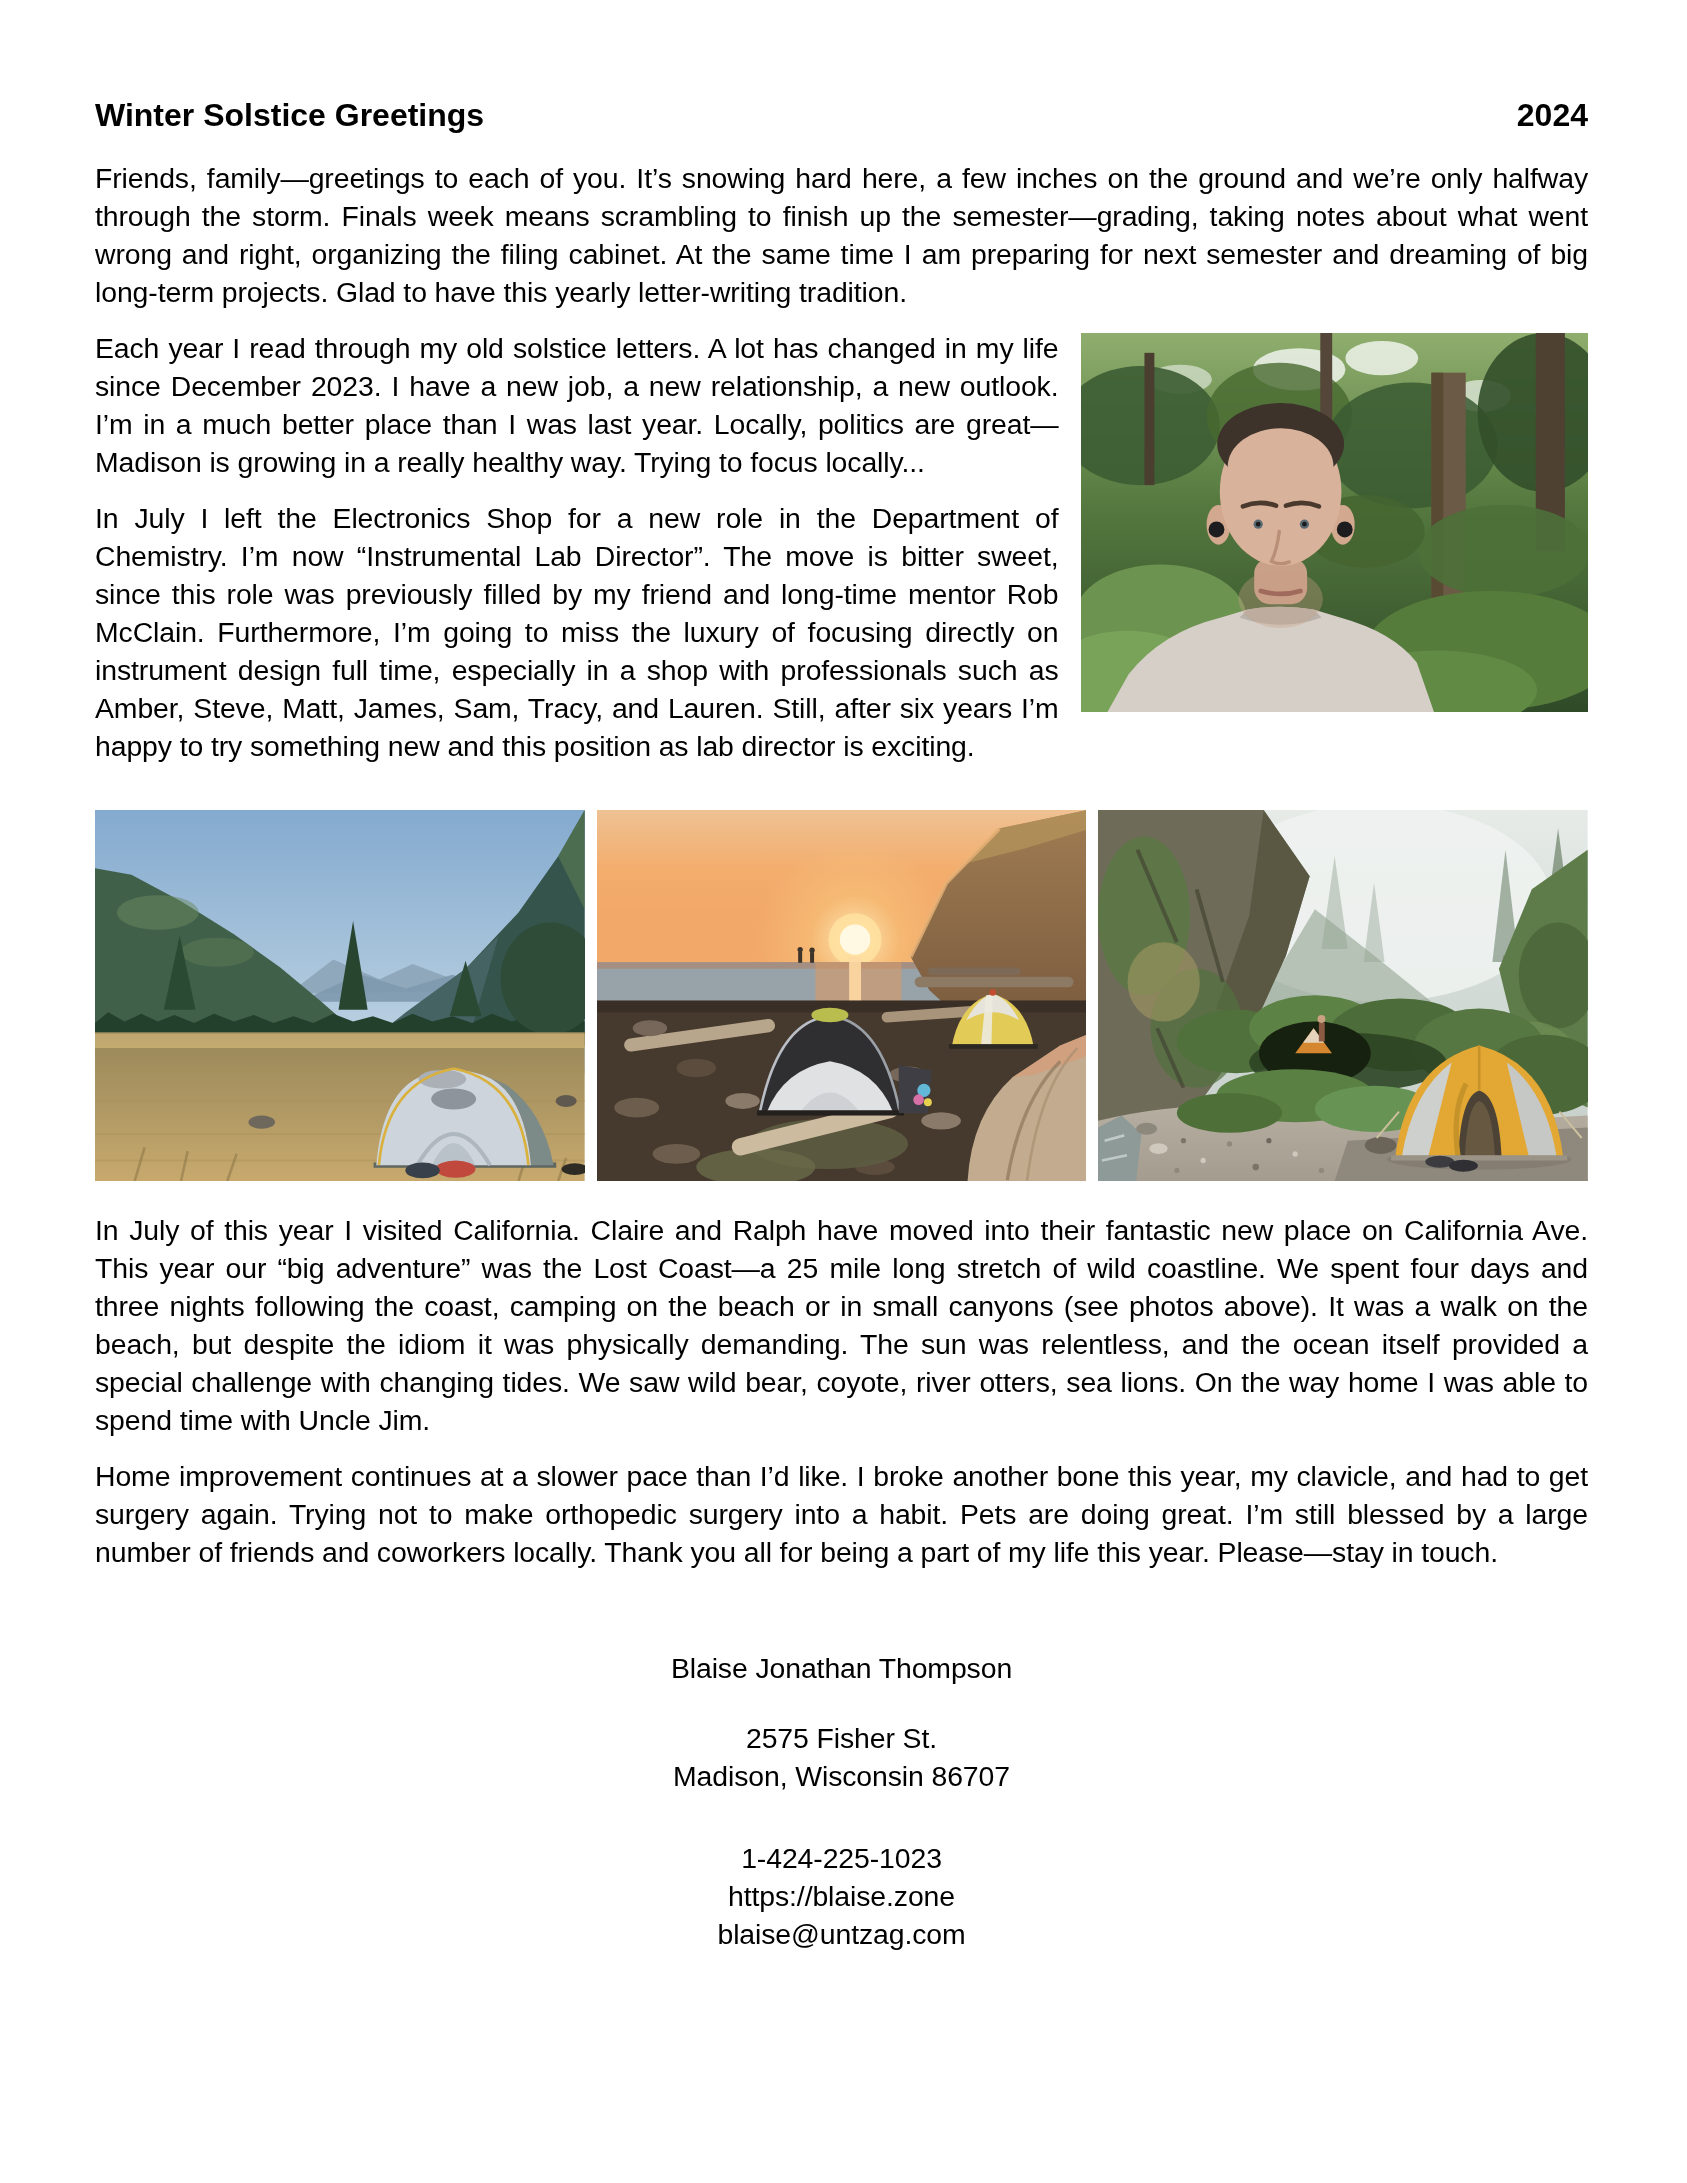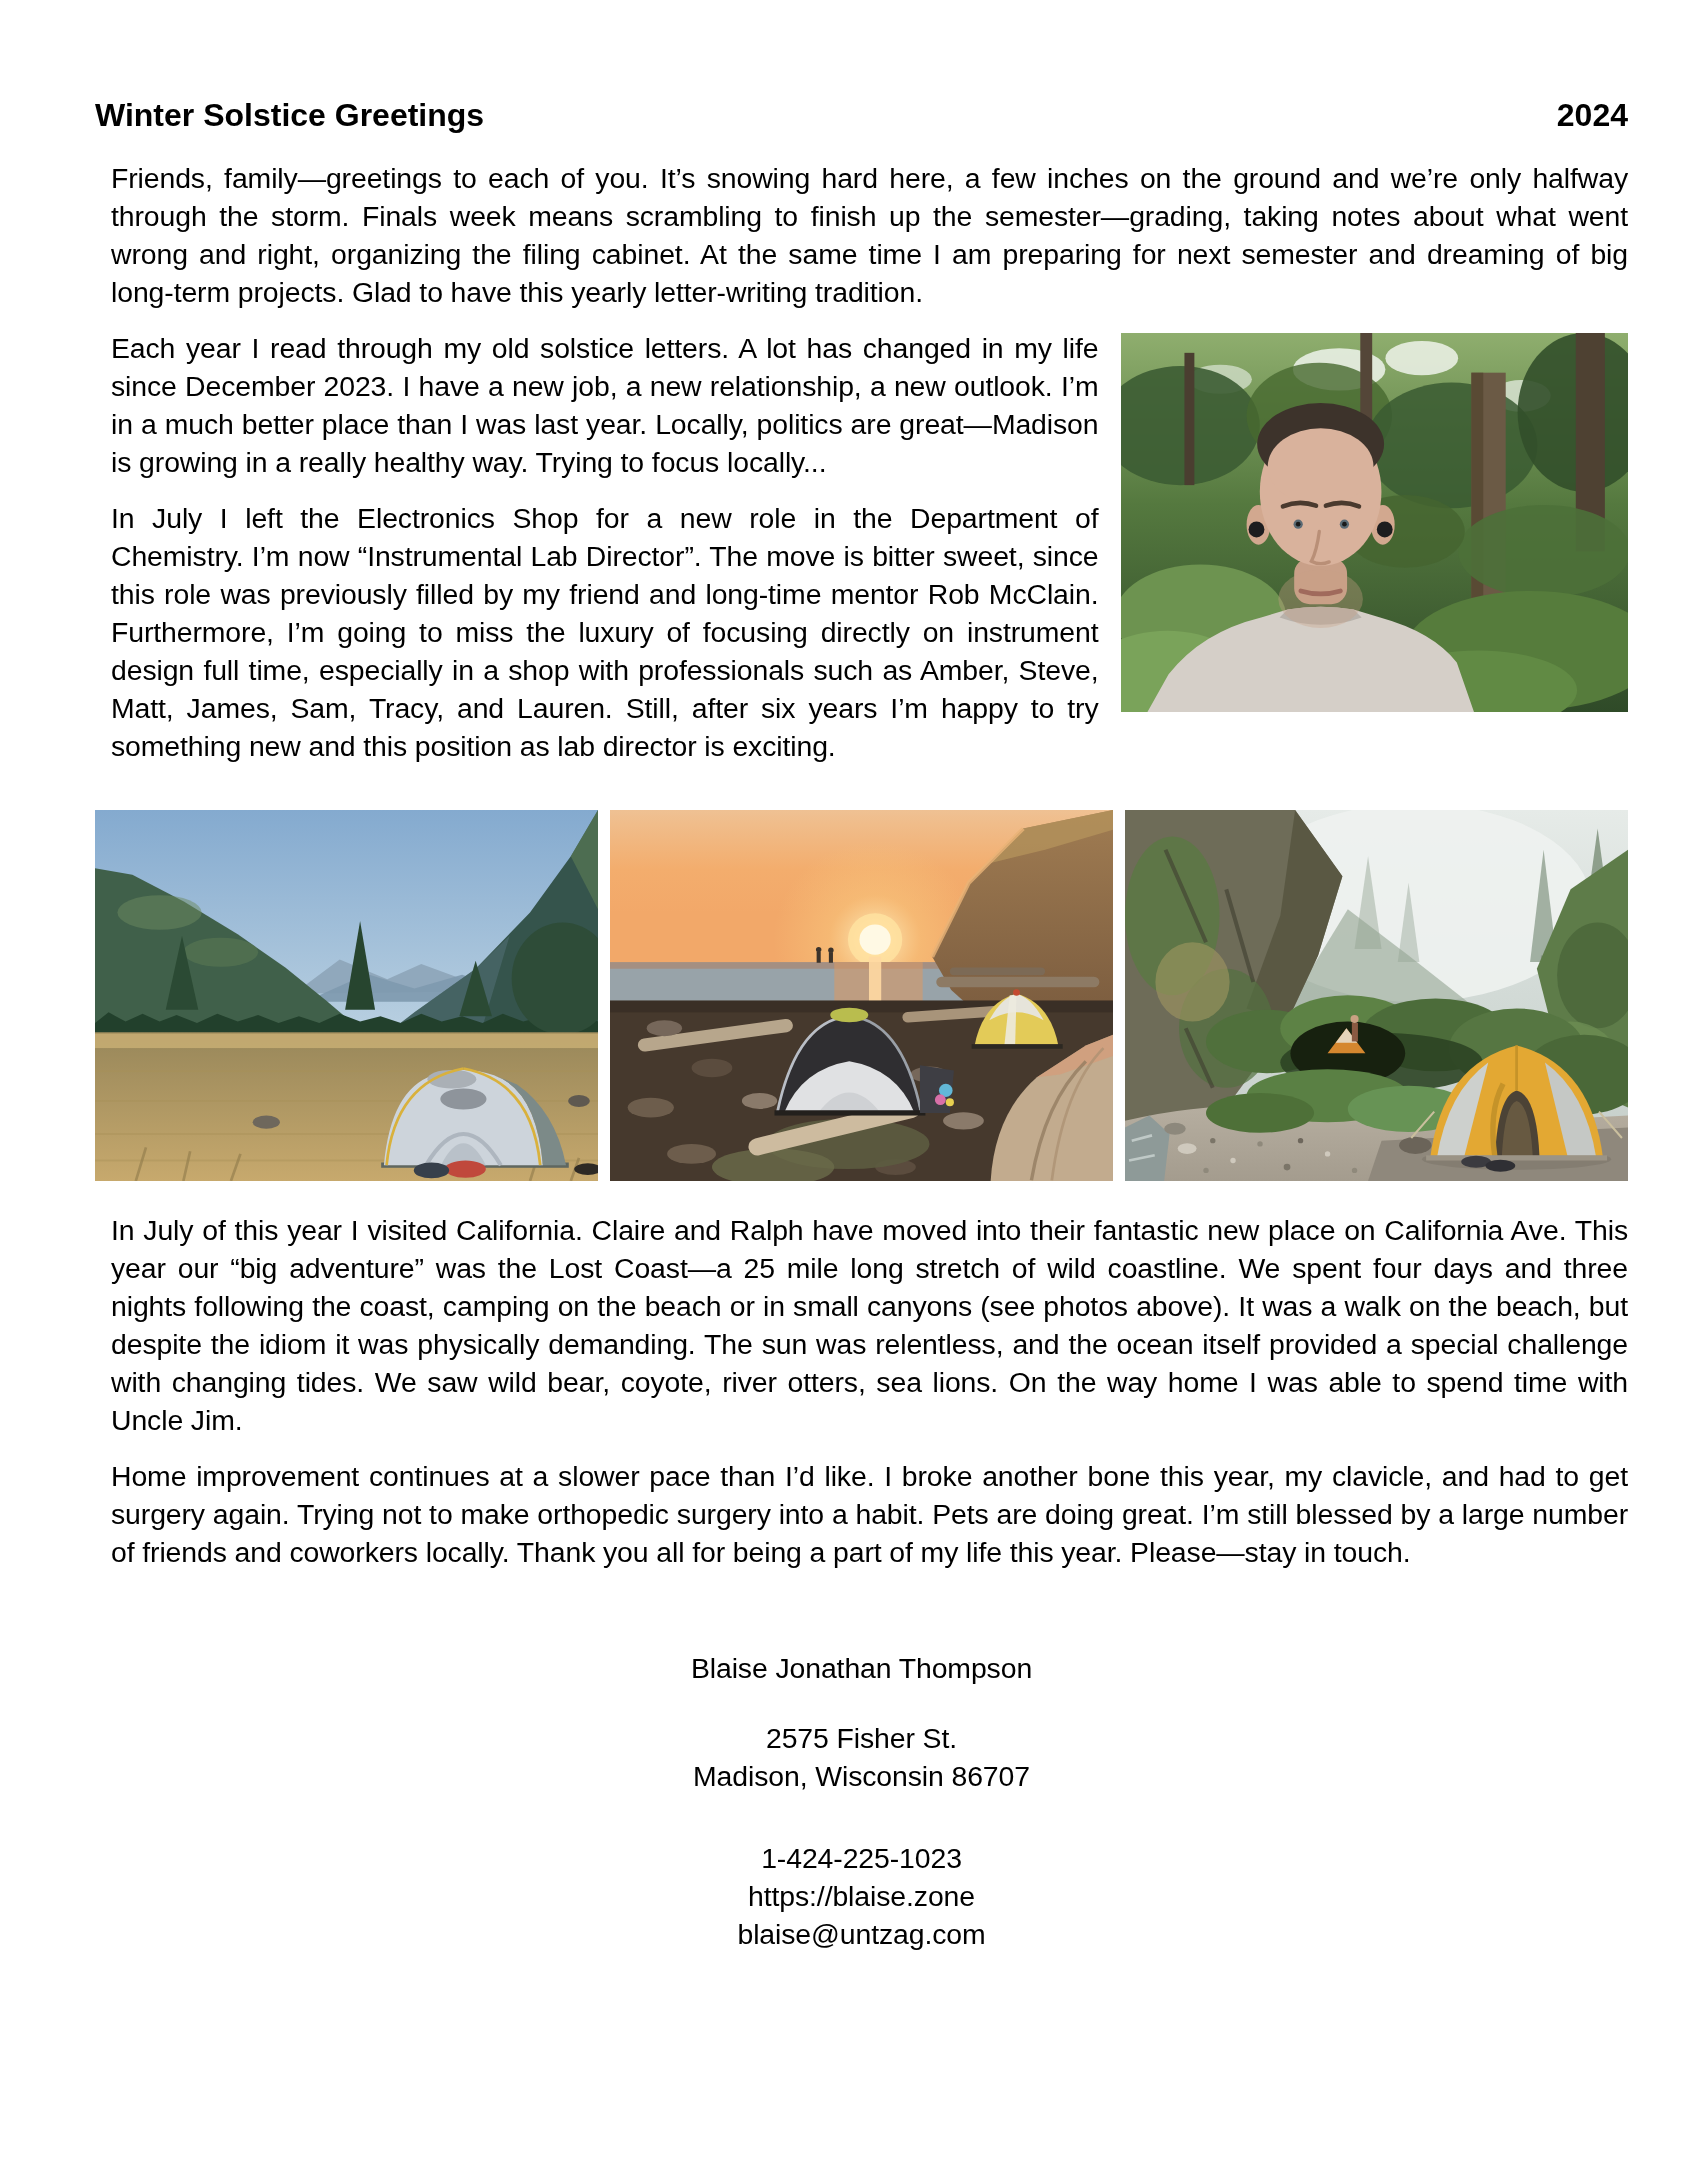"Winter Solstice Greetings" .page { padding: 97px 59px 0 95px -> 97px 99px 0 95px }
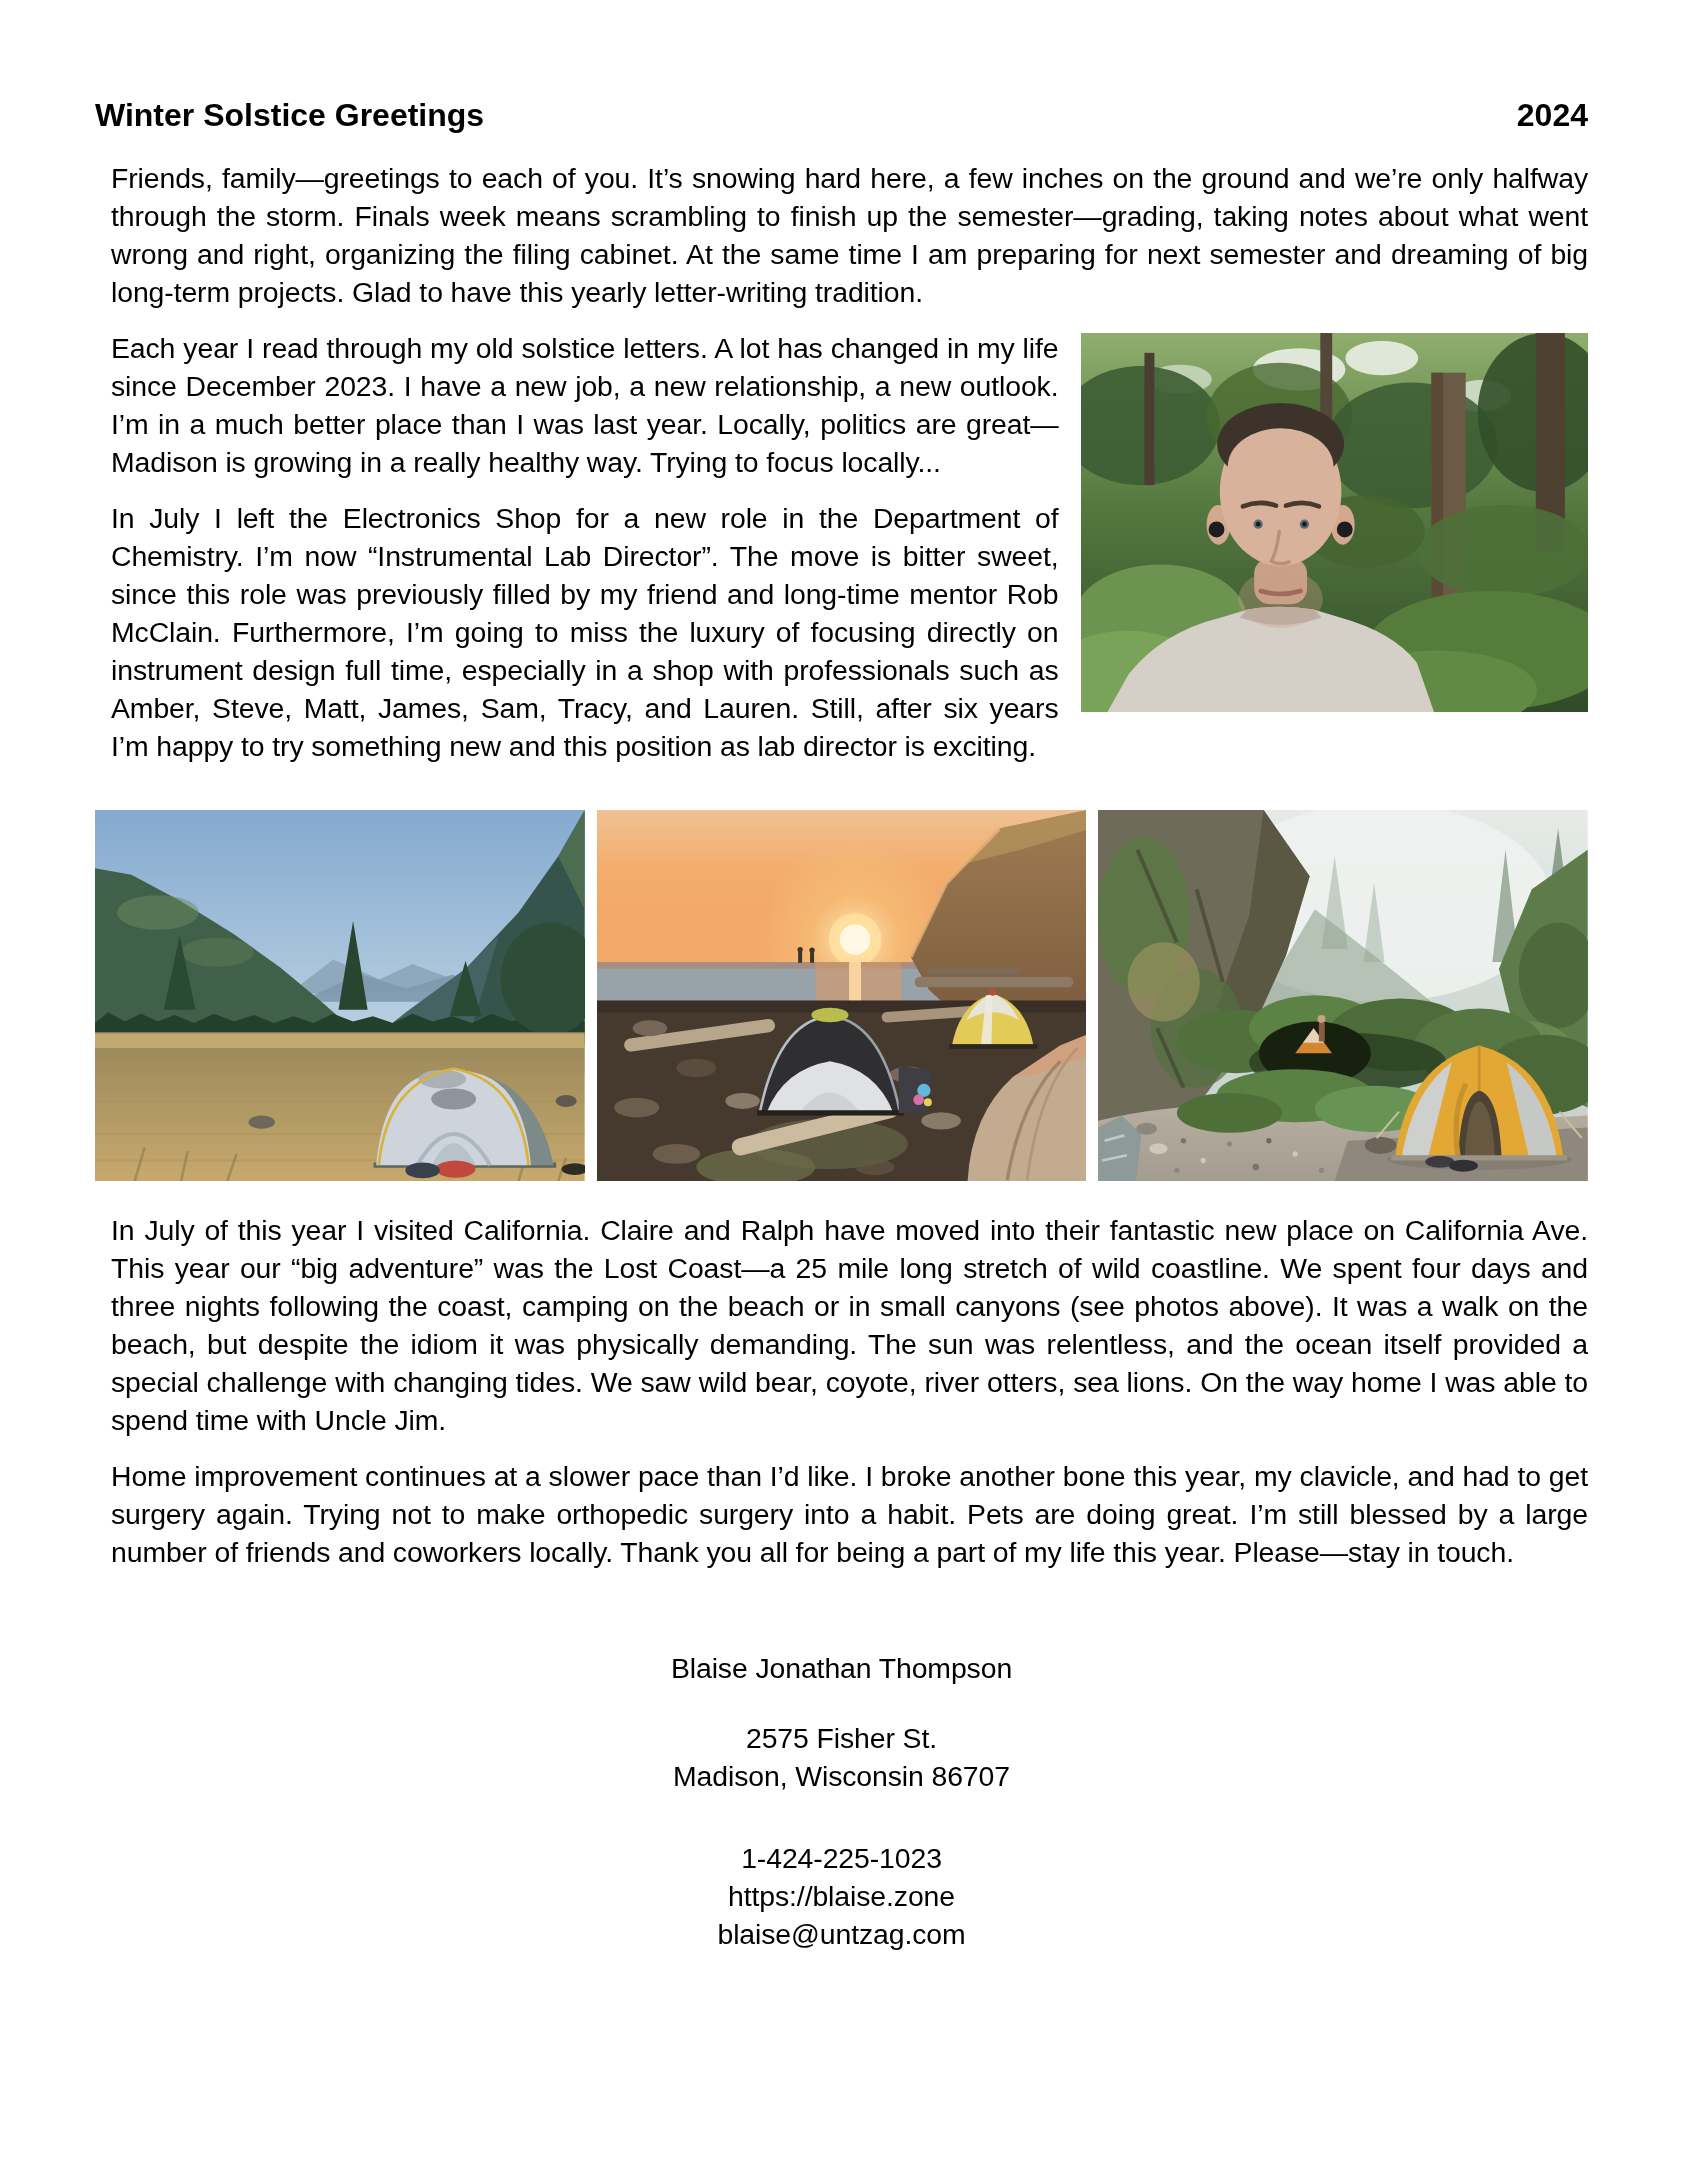"Friends, family—greetings to each of" .para { margin: 0 0 18px 16px -> 0 0 18px 0 }
